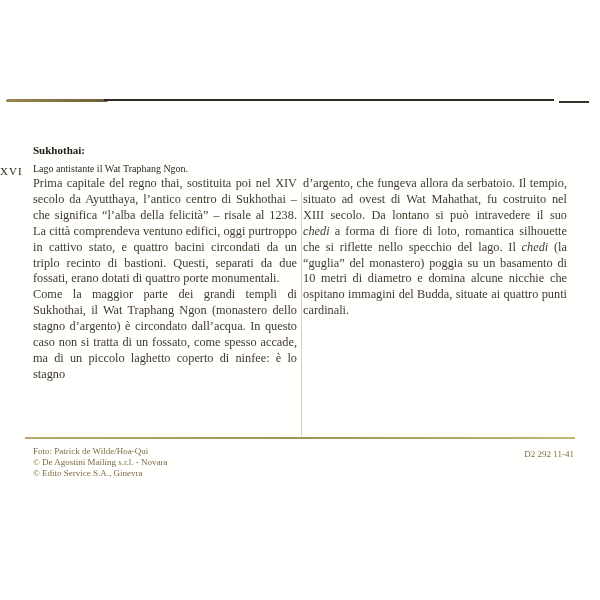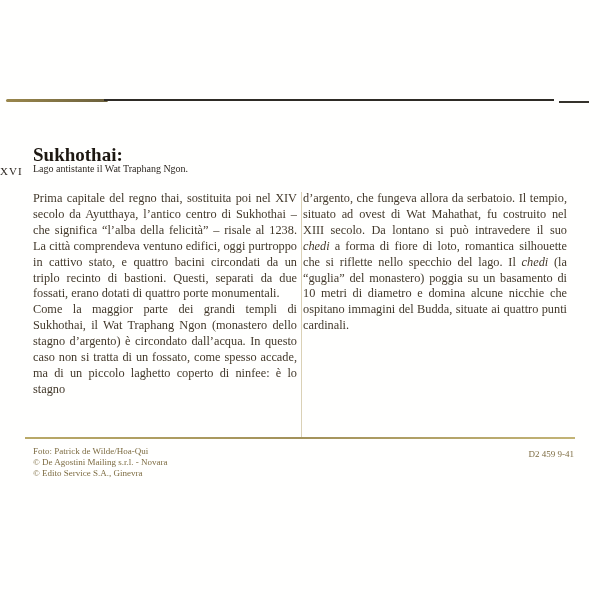"Sukhothai:" .section-heading { font-size: 19px -> 11px }
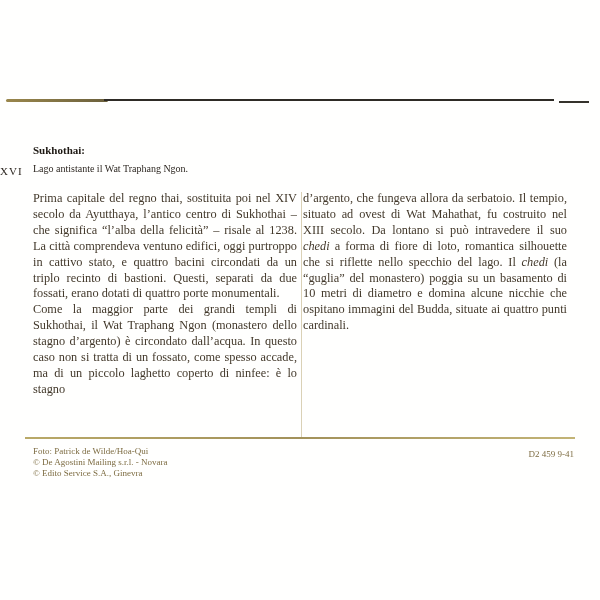"Prima capitale del regno thai," .columns { top: 191px -> 176px }
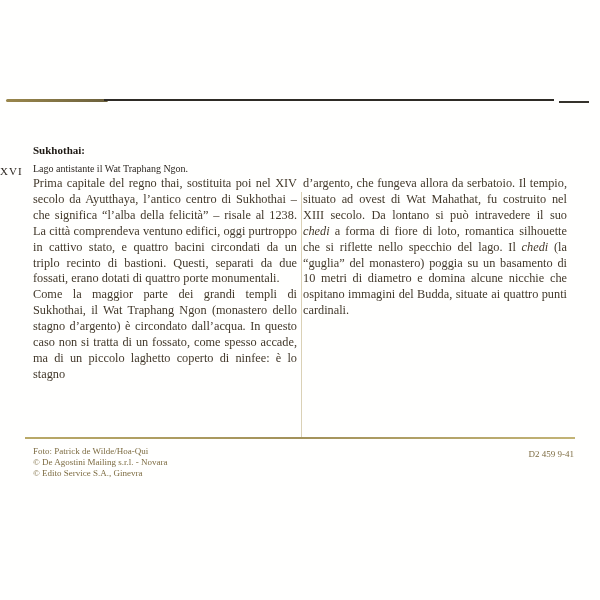"D2 459 9-41" div { text: D2 459 9-41 -> D2 292 11-41 }
